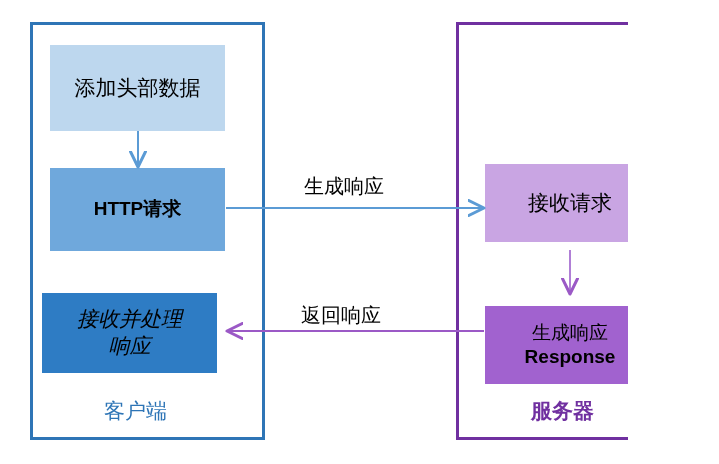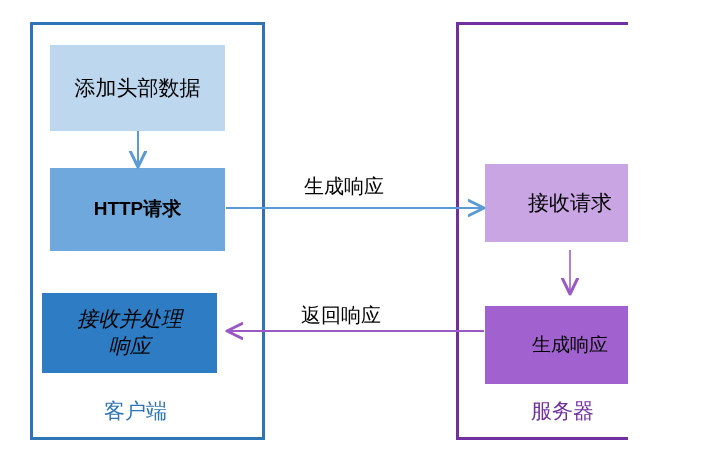"Response" span.line { html: none -> <span>Response</span> }
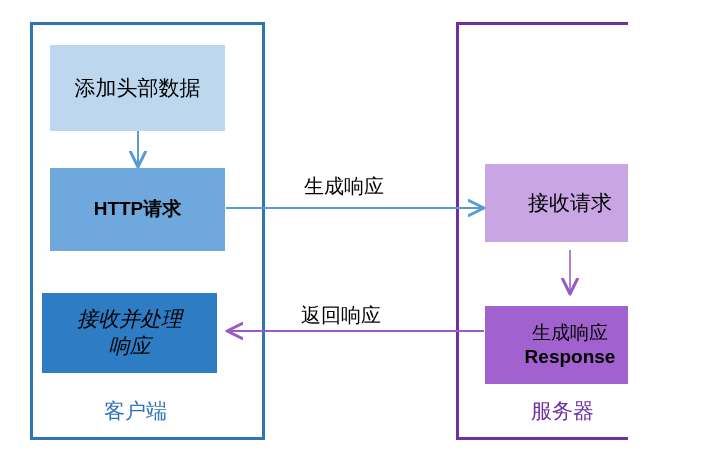"服务器" #server-label { font-weight: none -> bold }
